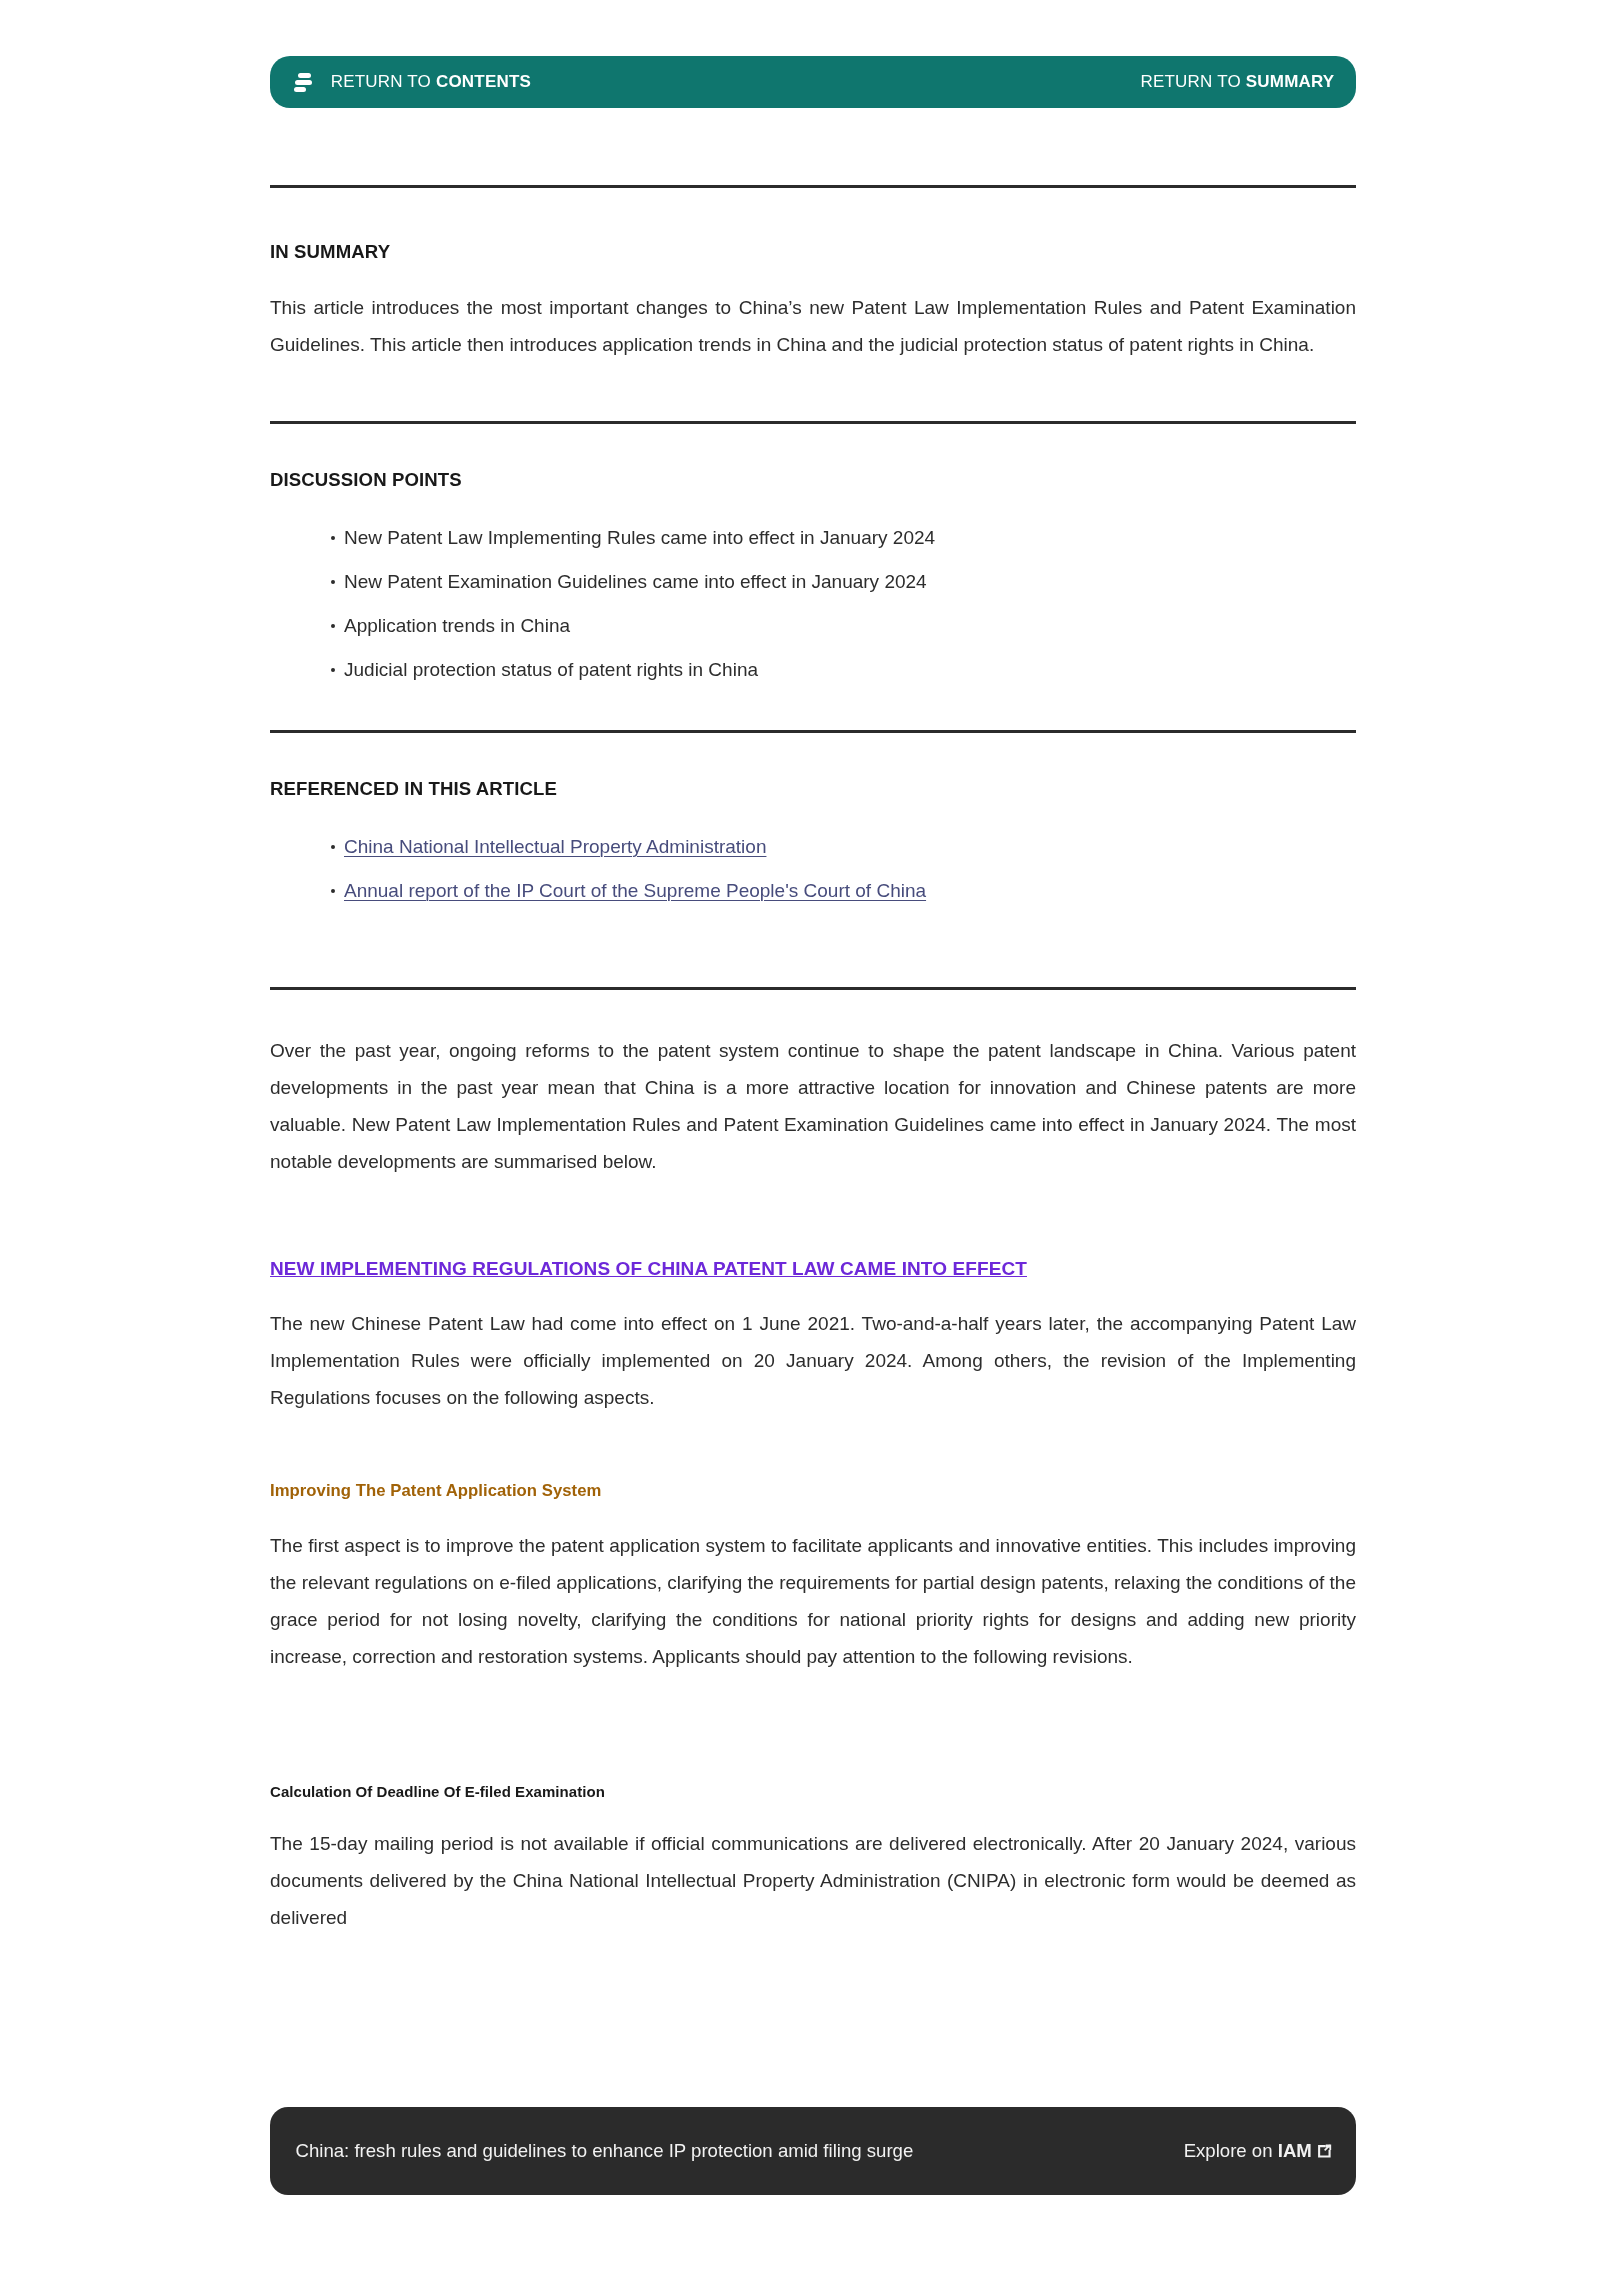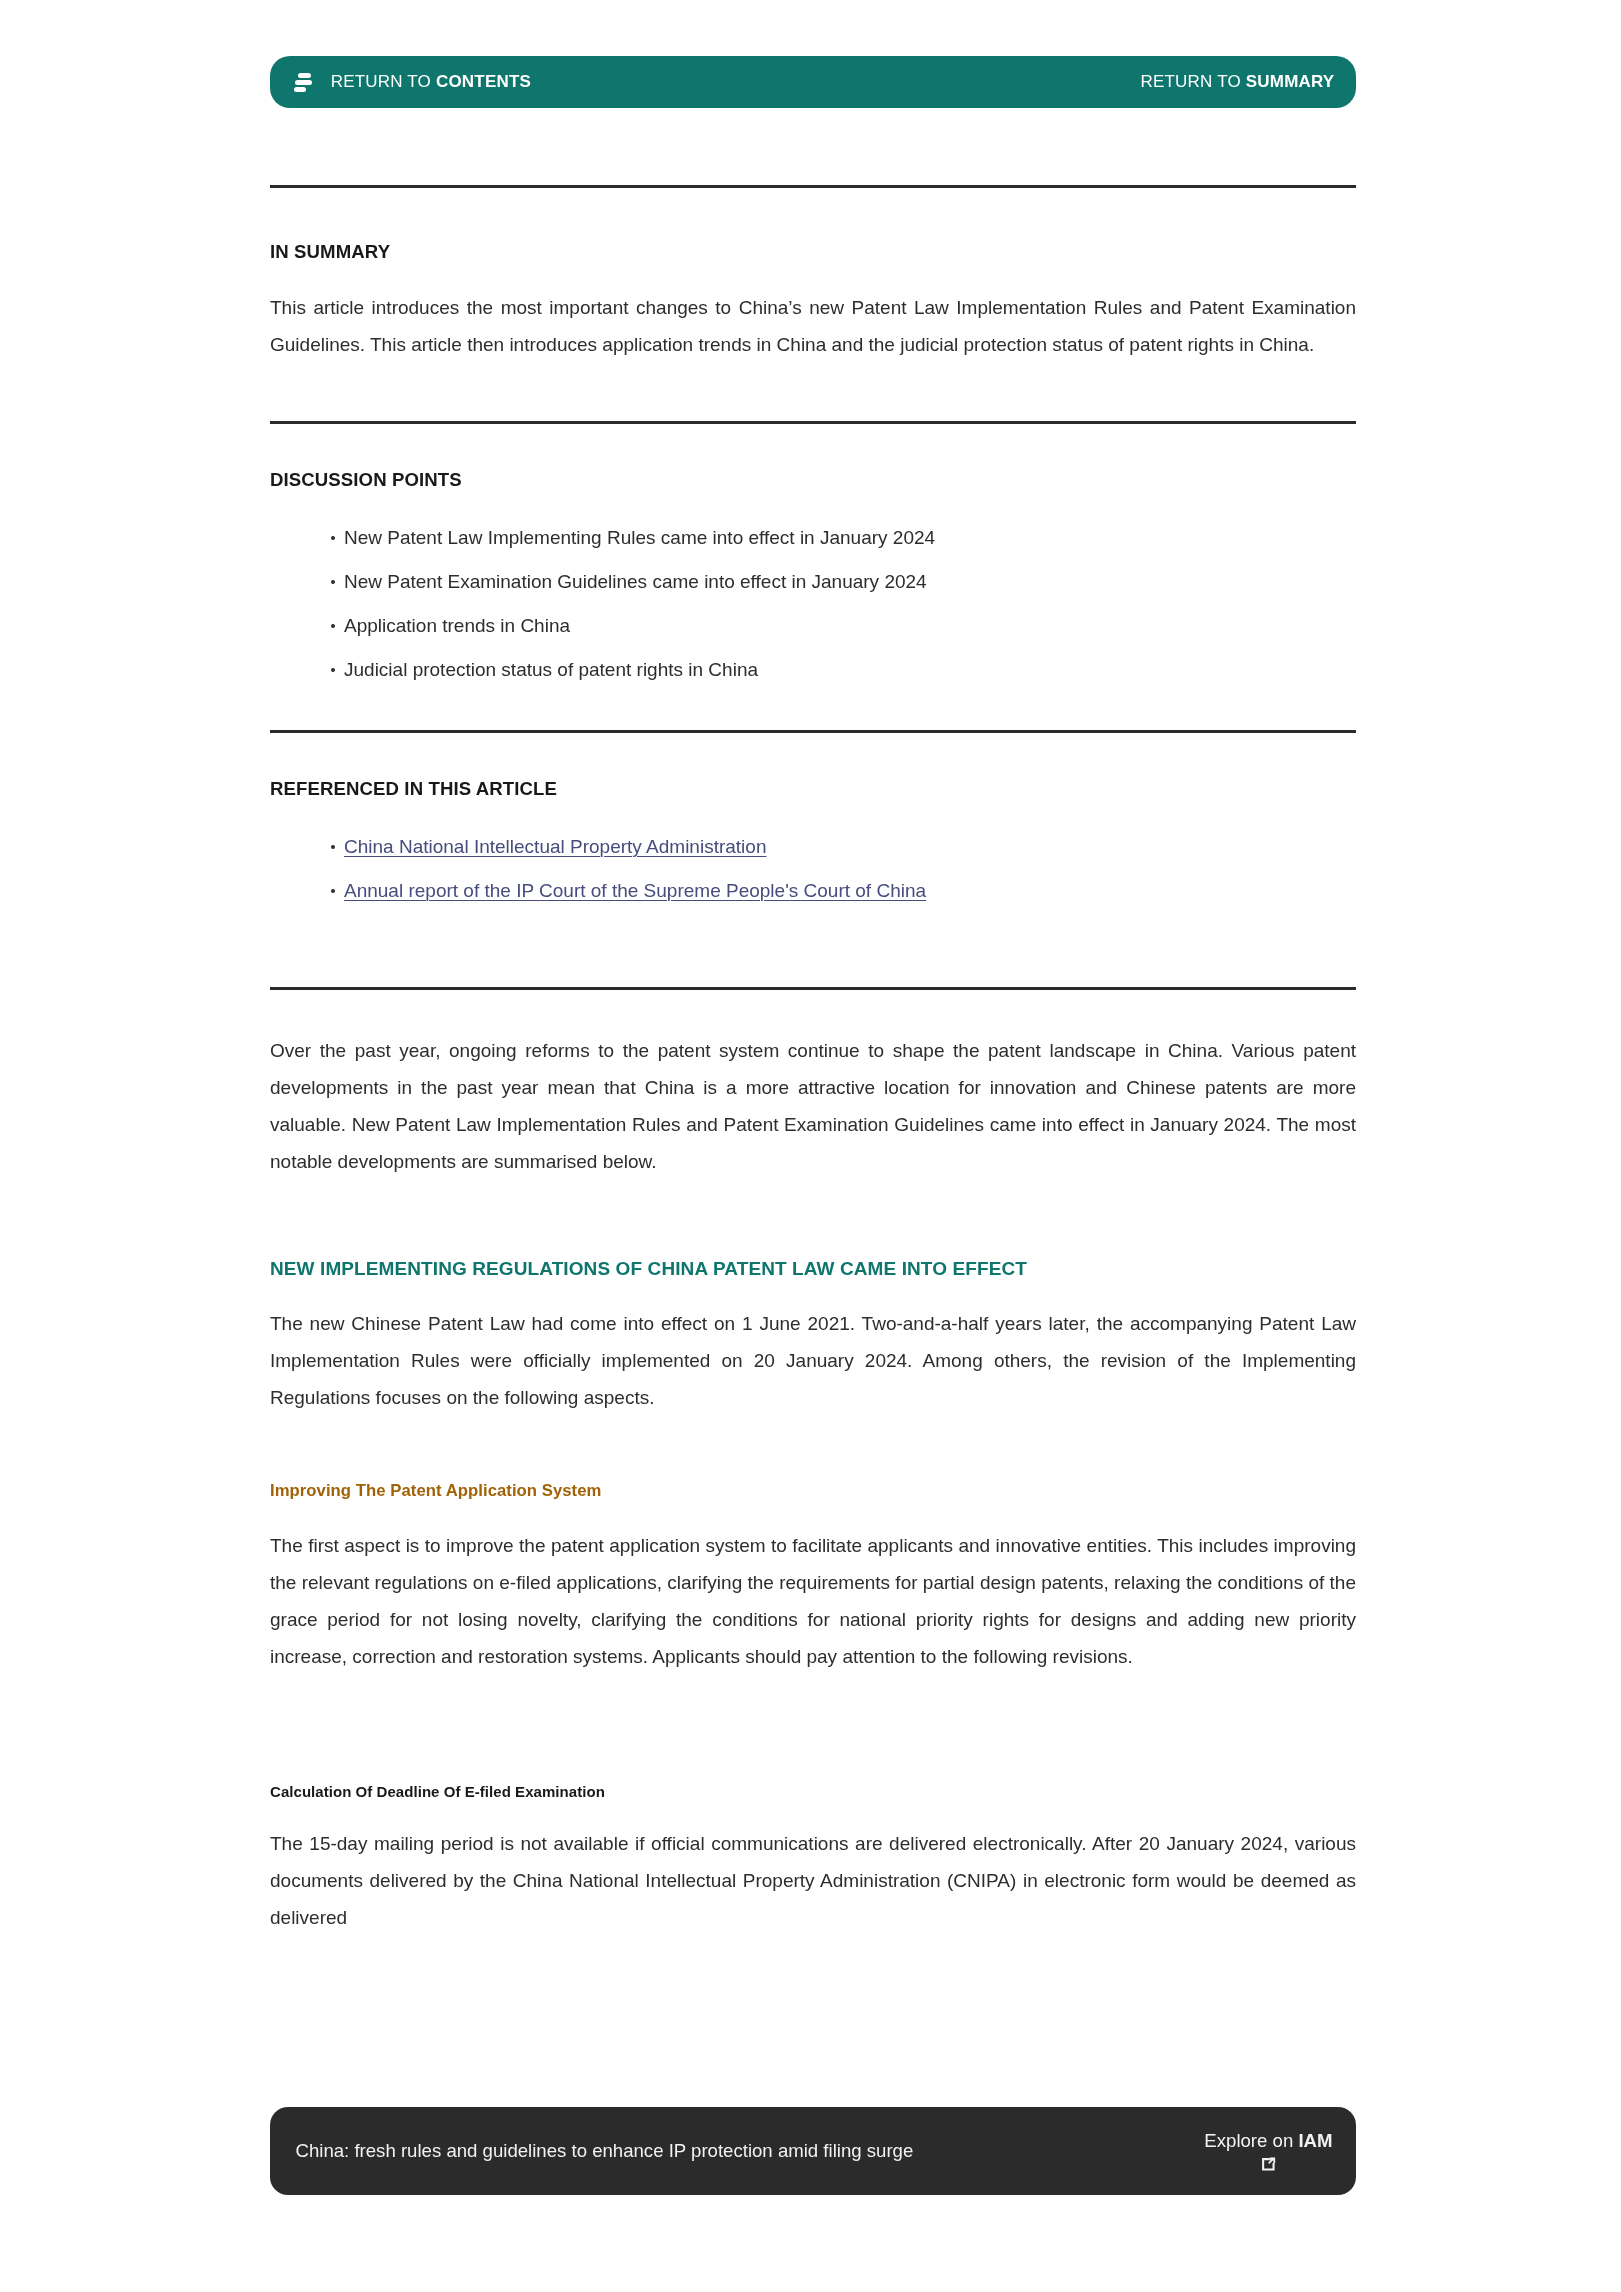"NEW IMPLEMENTING REGULATIONS OF CHINA" .section-heading { color: #0f766e -> #6d28d9; text-decoration: none -> underline }
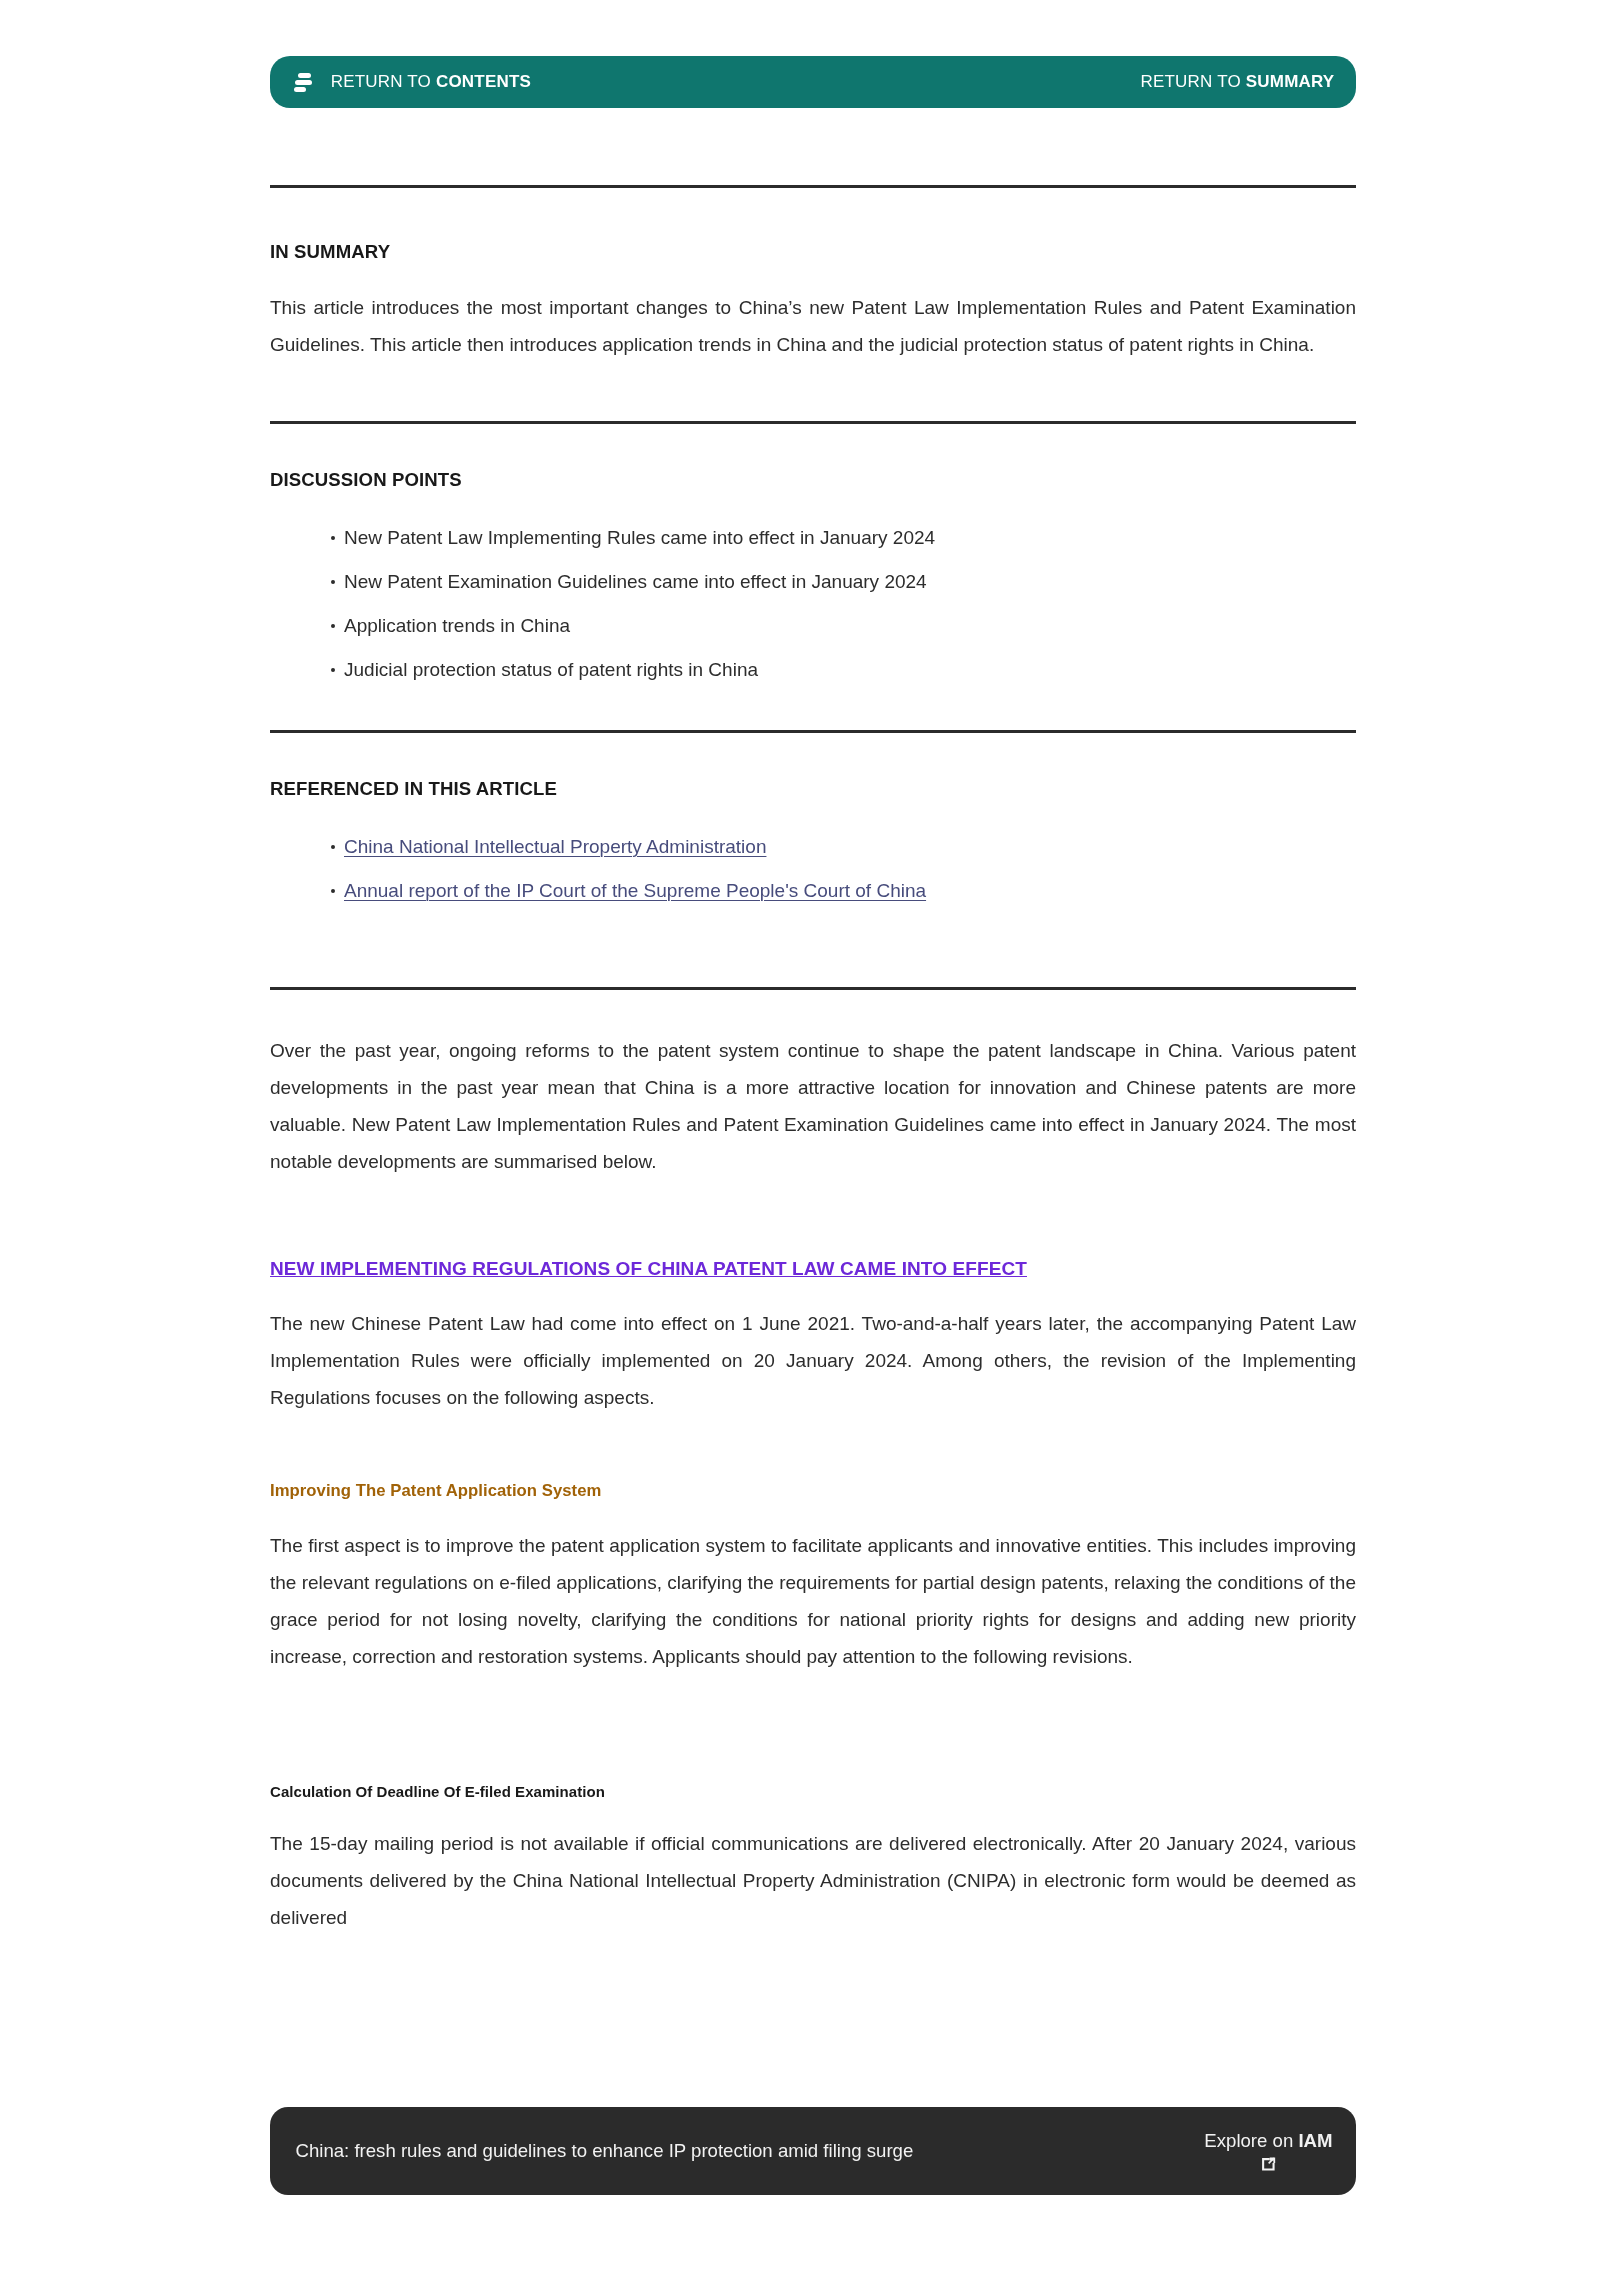"Explore on IAM" .cta-action { flex-direction: column -> none }
